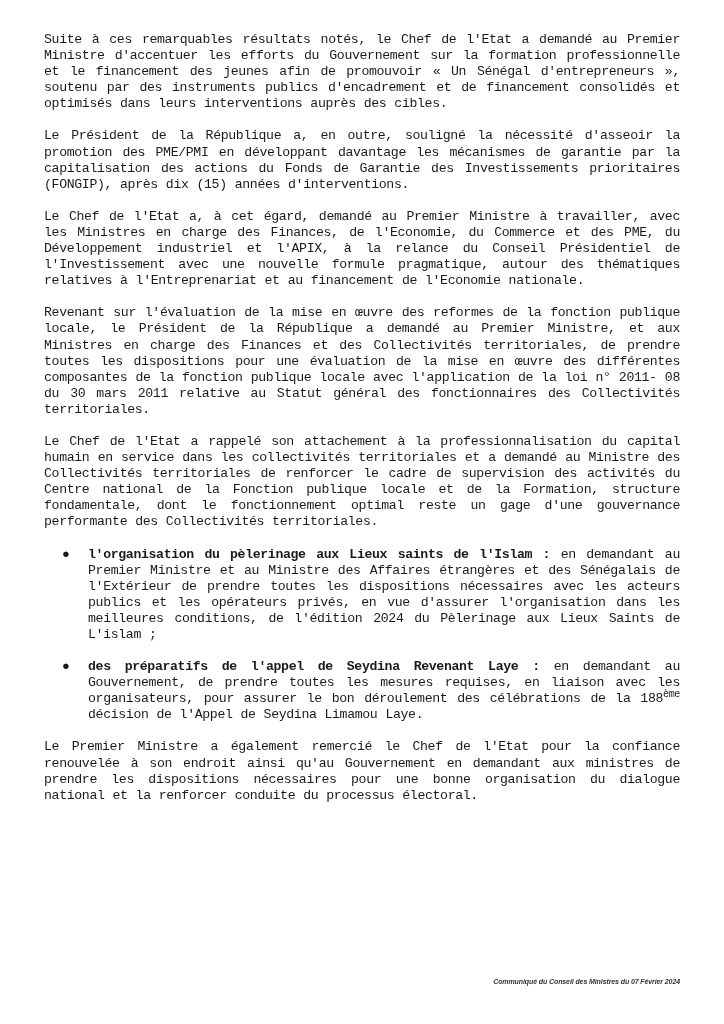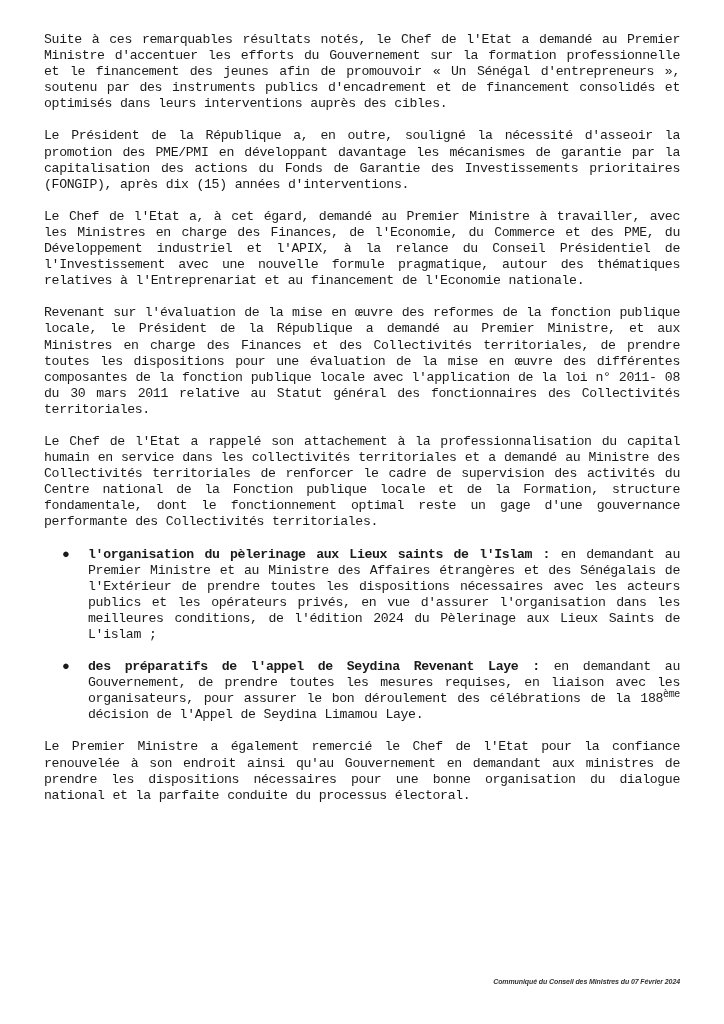"Le Premier Ministre a également" p { text: parfaite -> renforcer }
